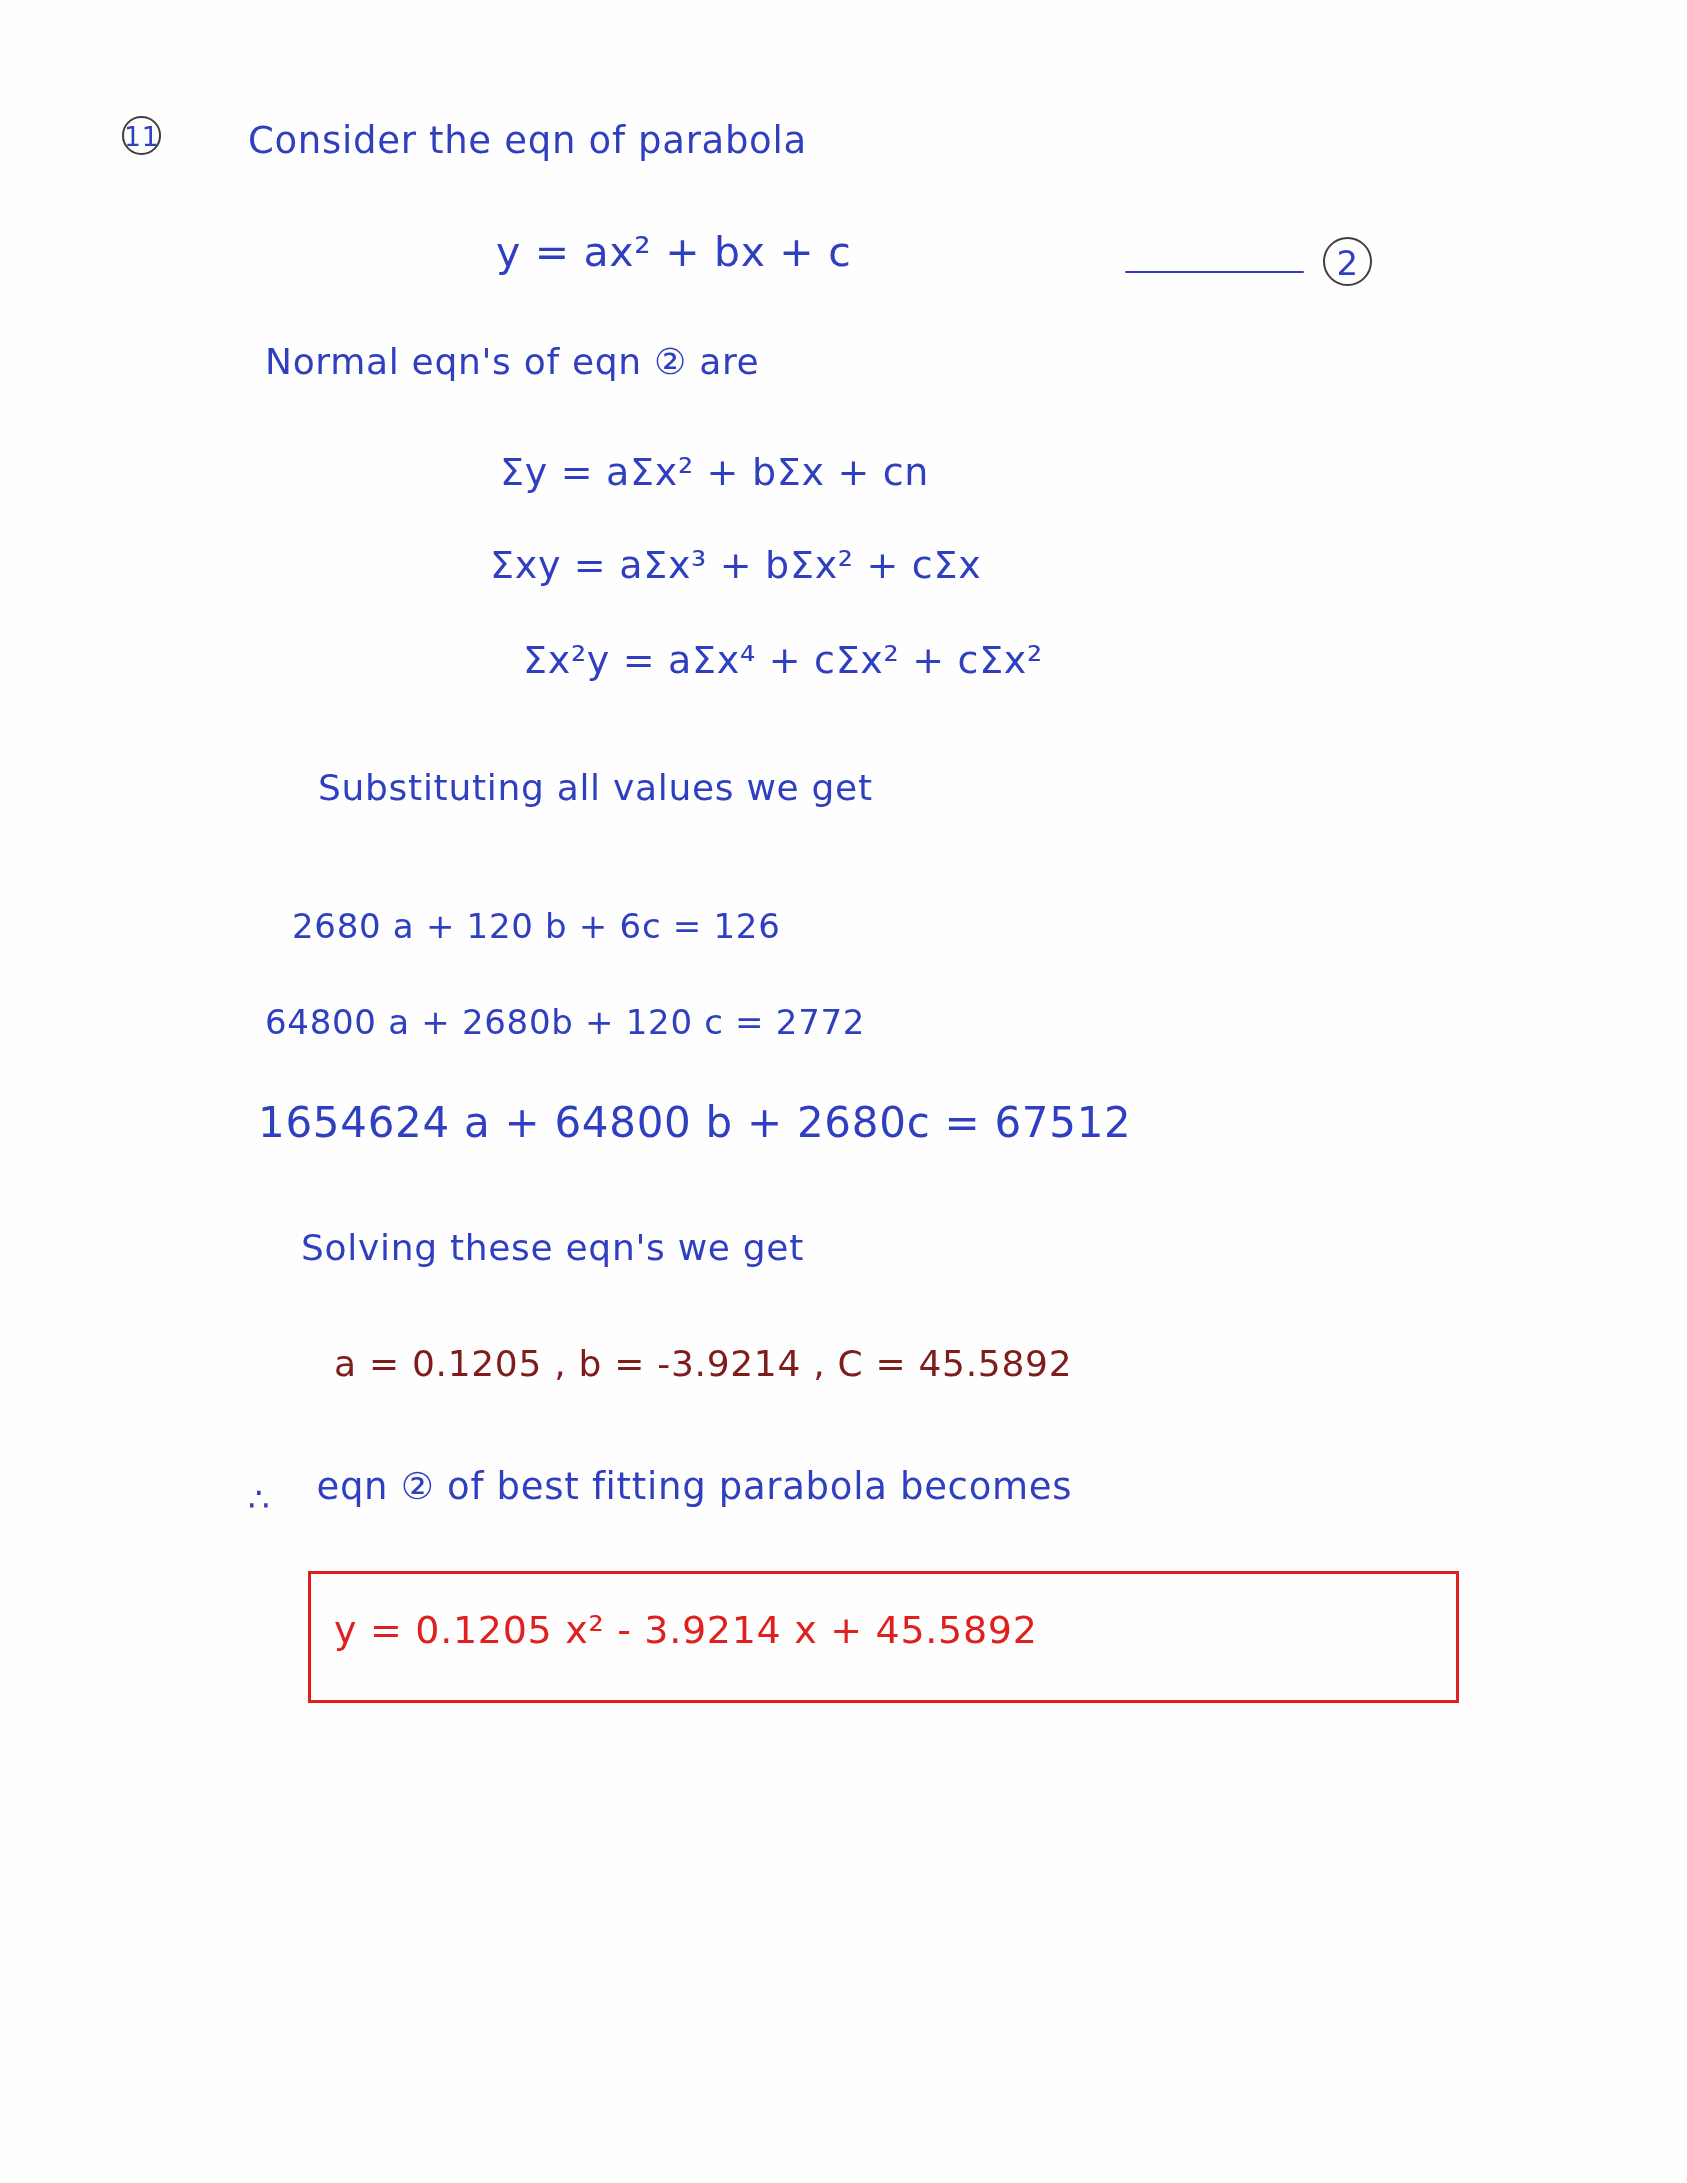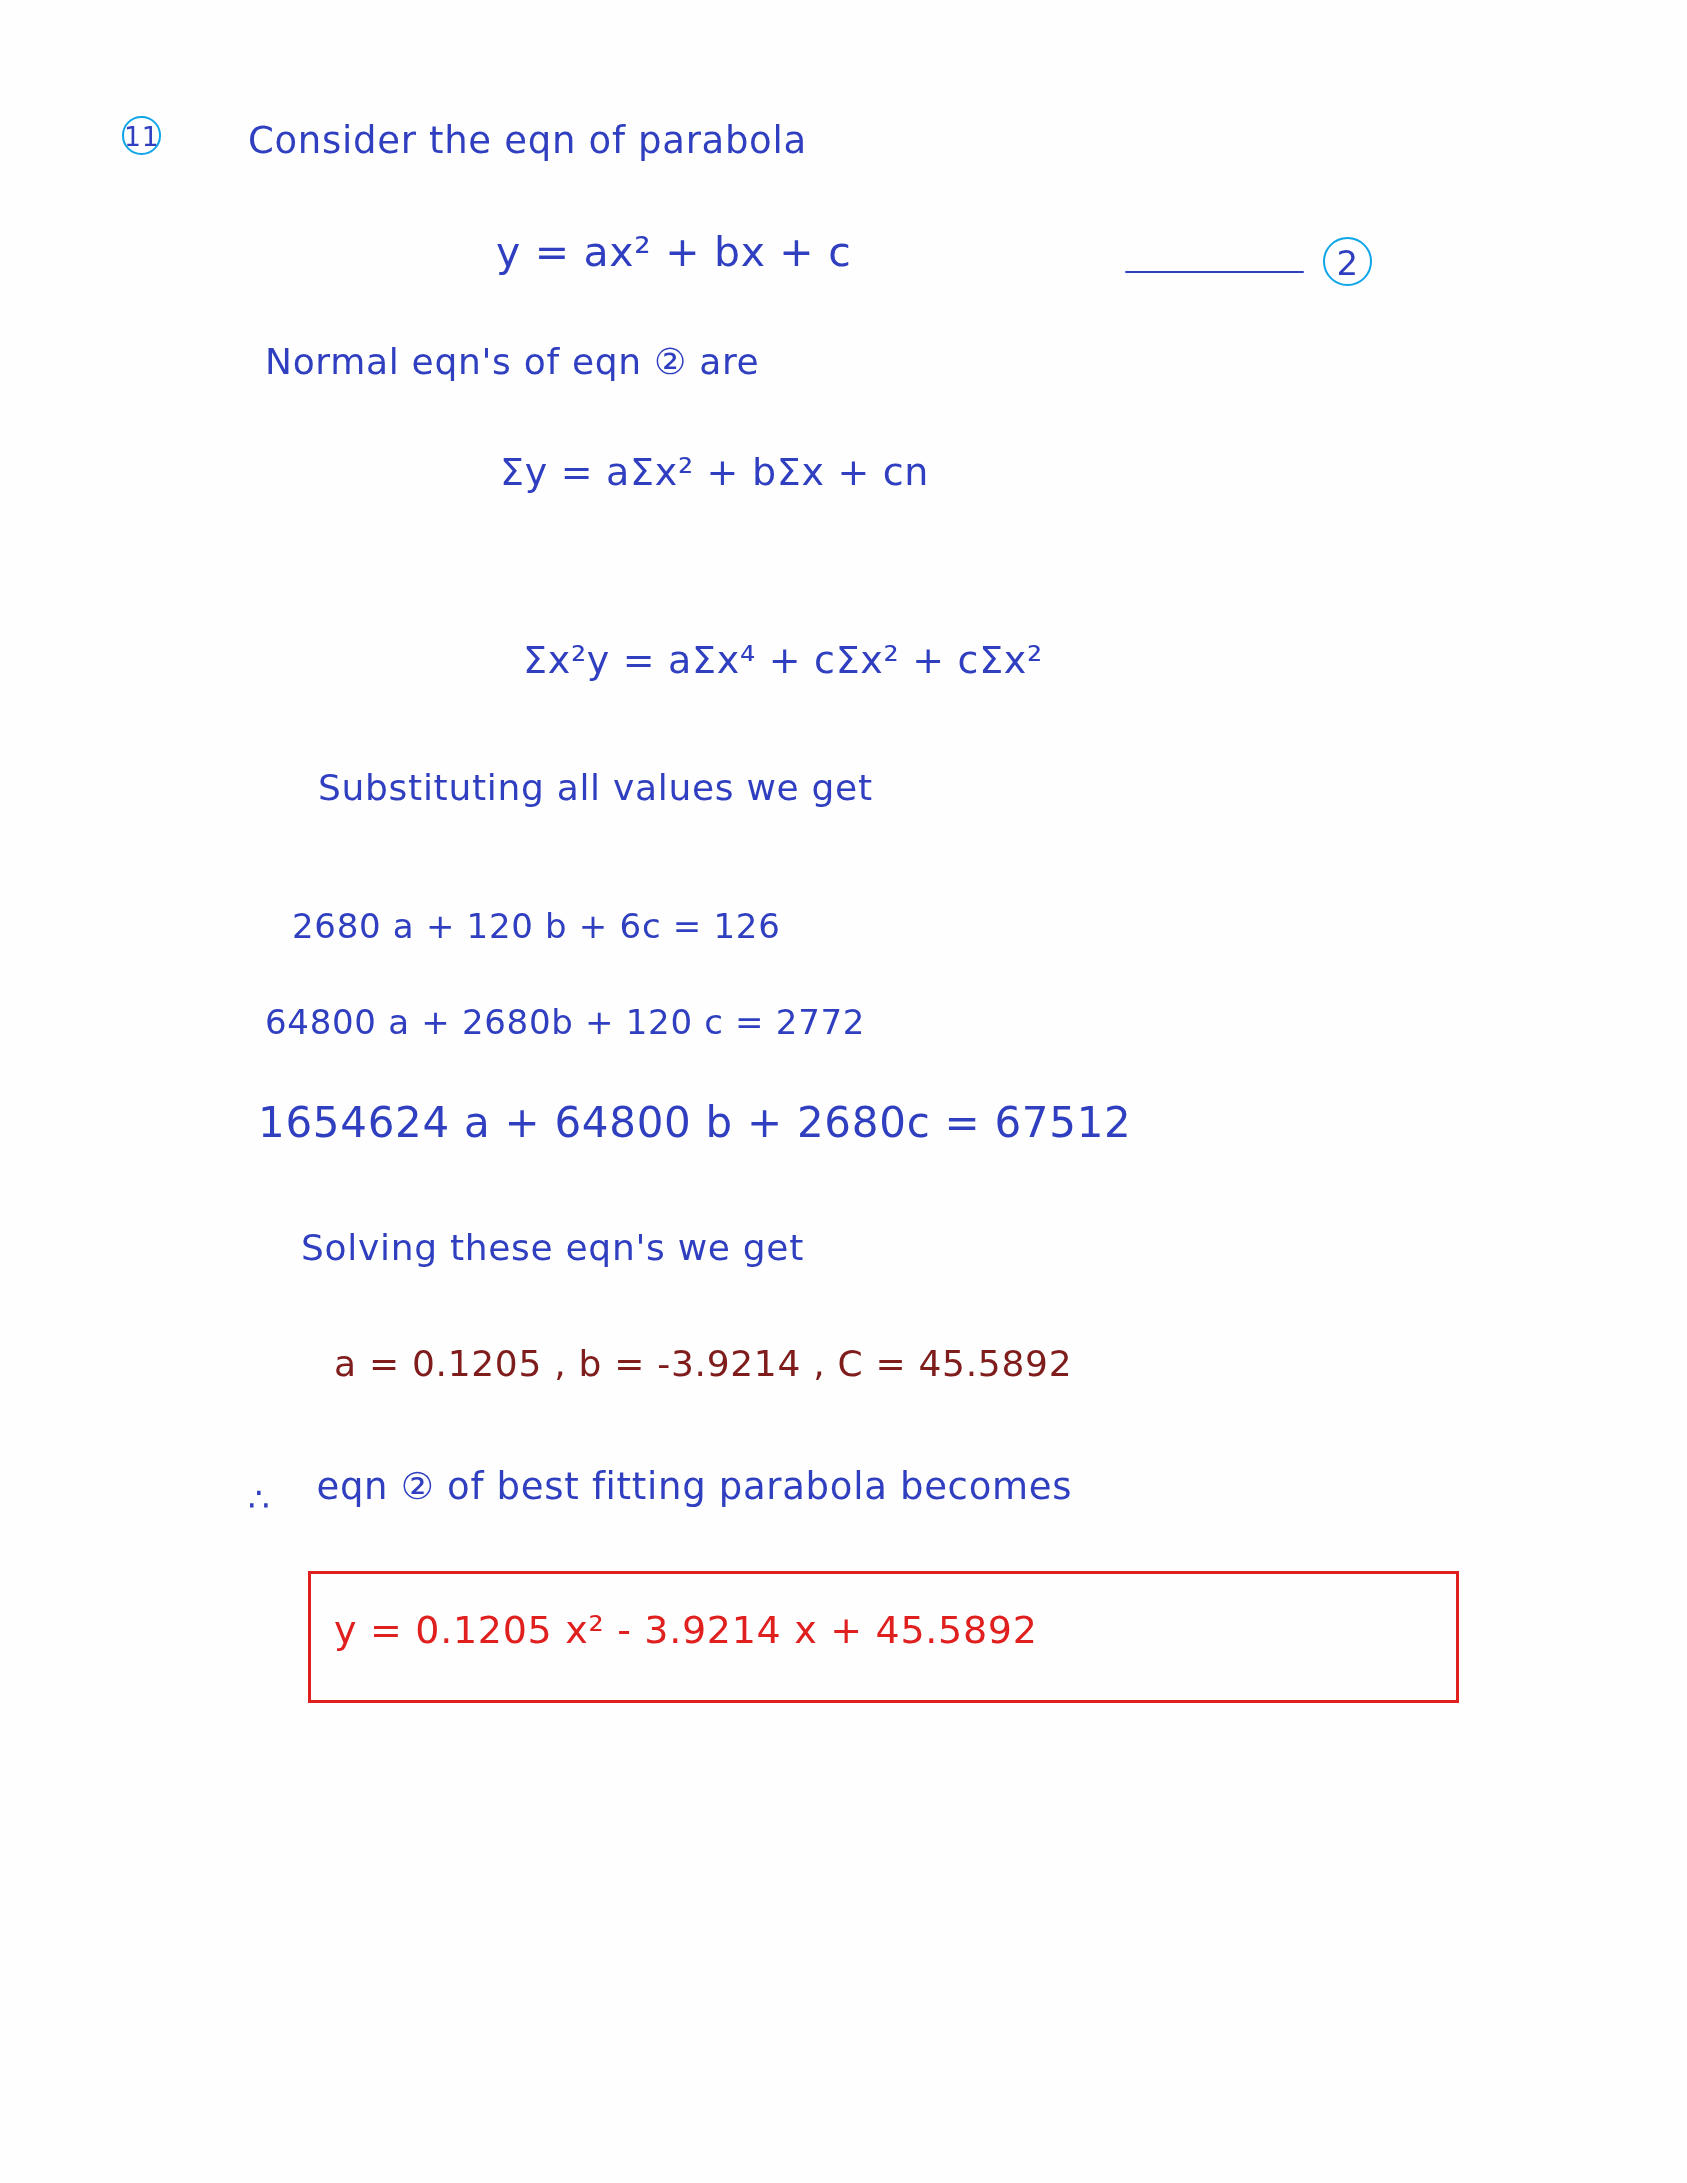"11" .circle-num { border: 2px solid #0ea5e9 -> 2px solid #404040 }
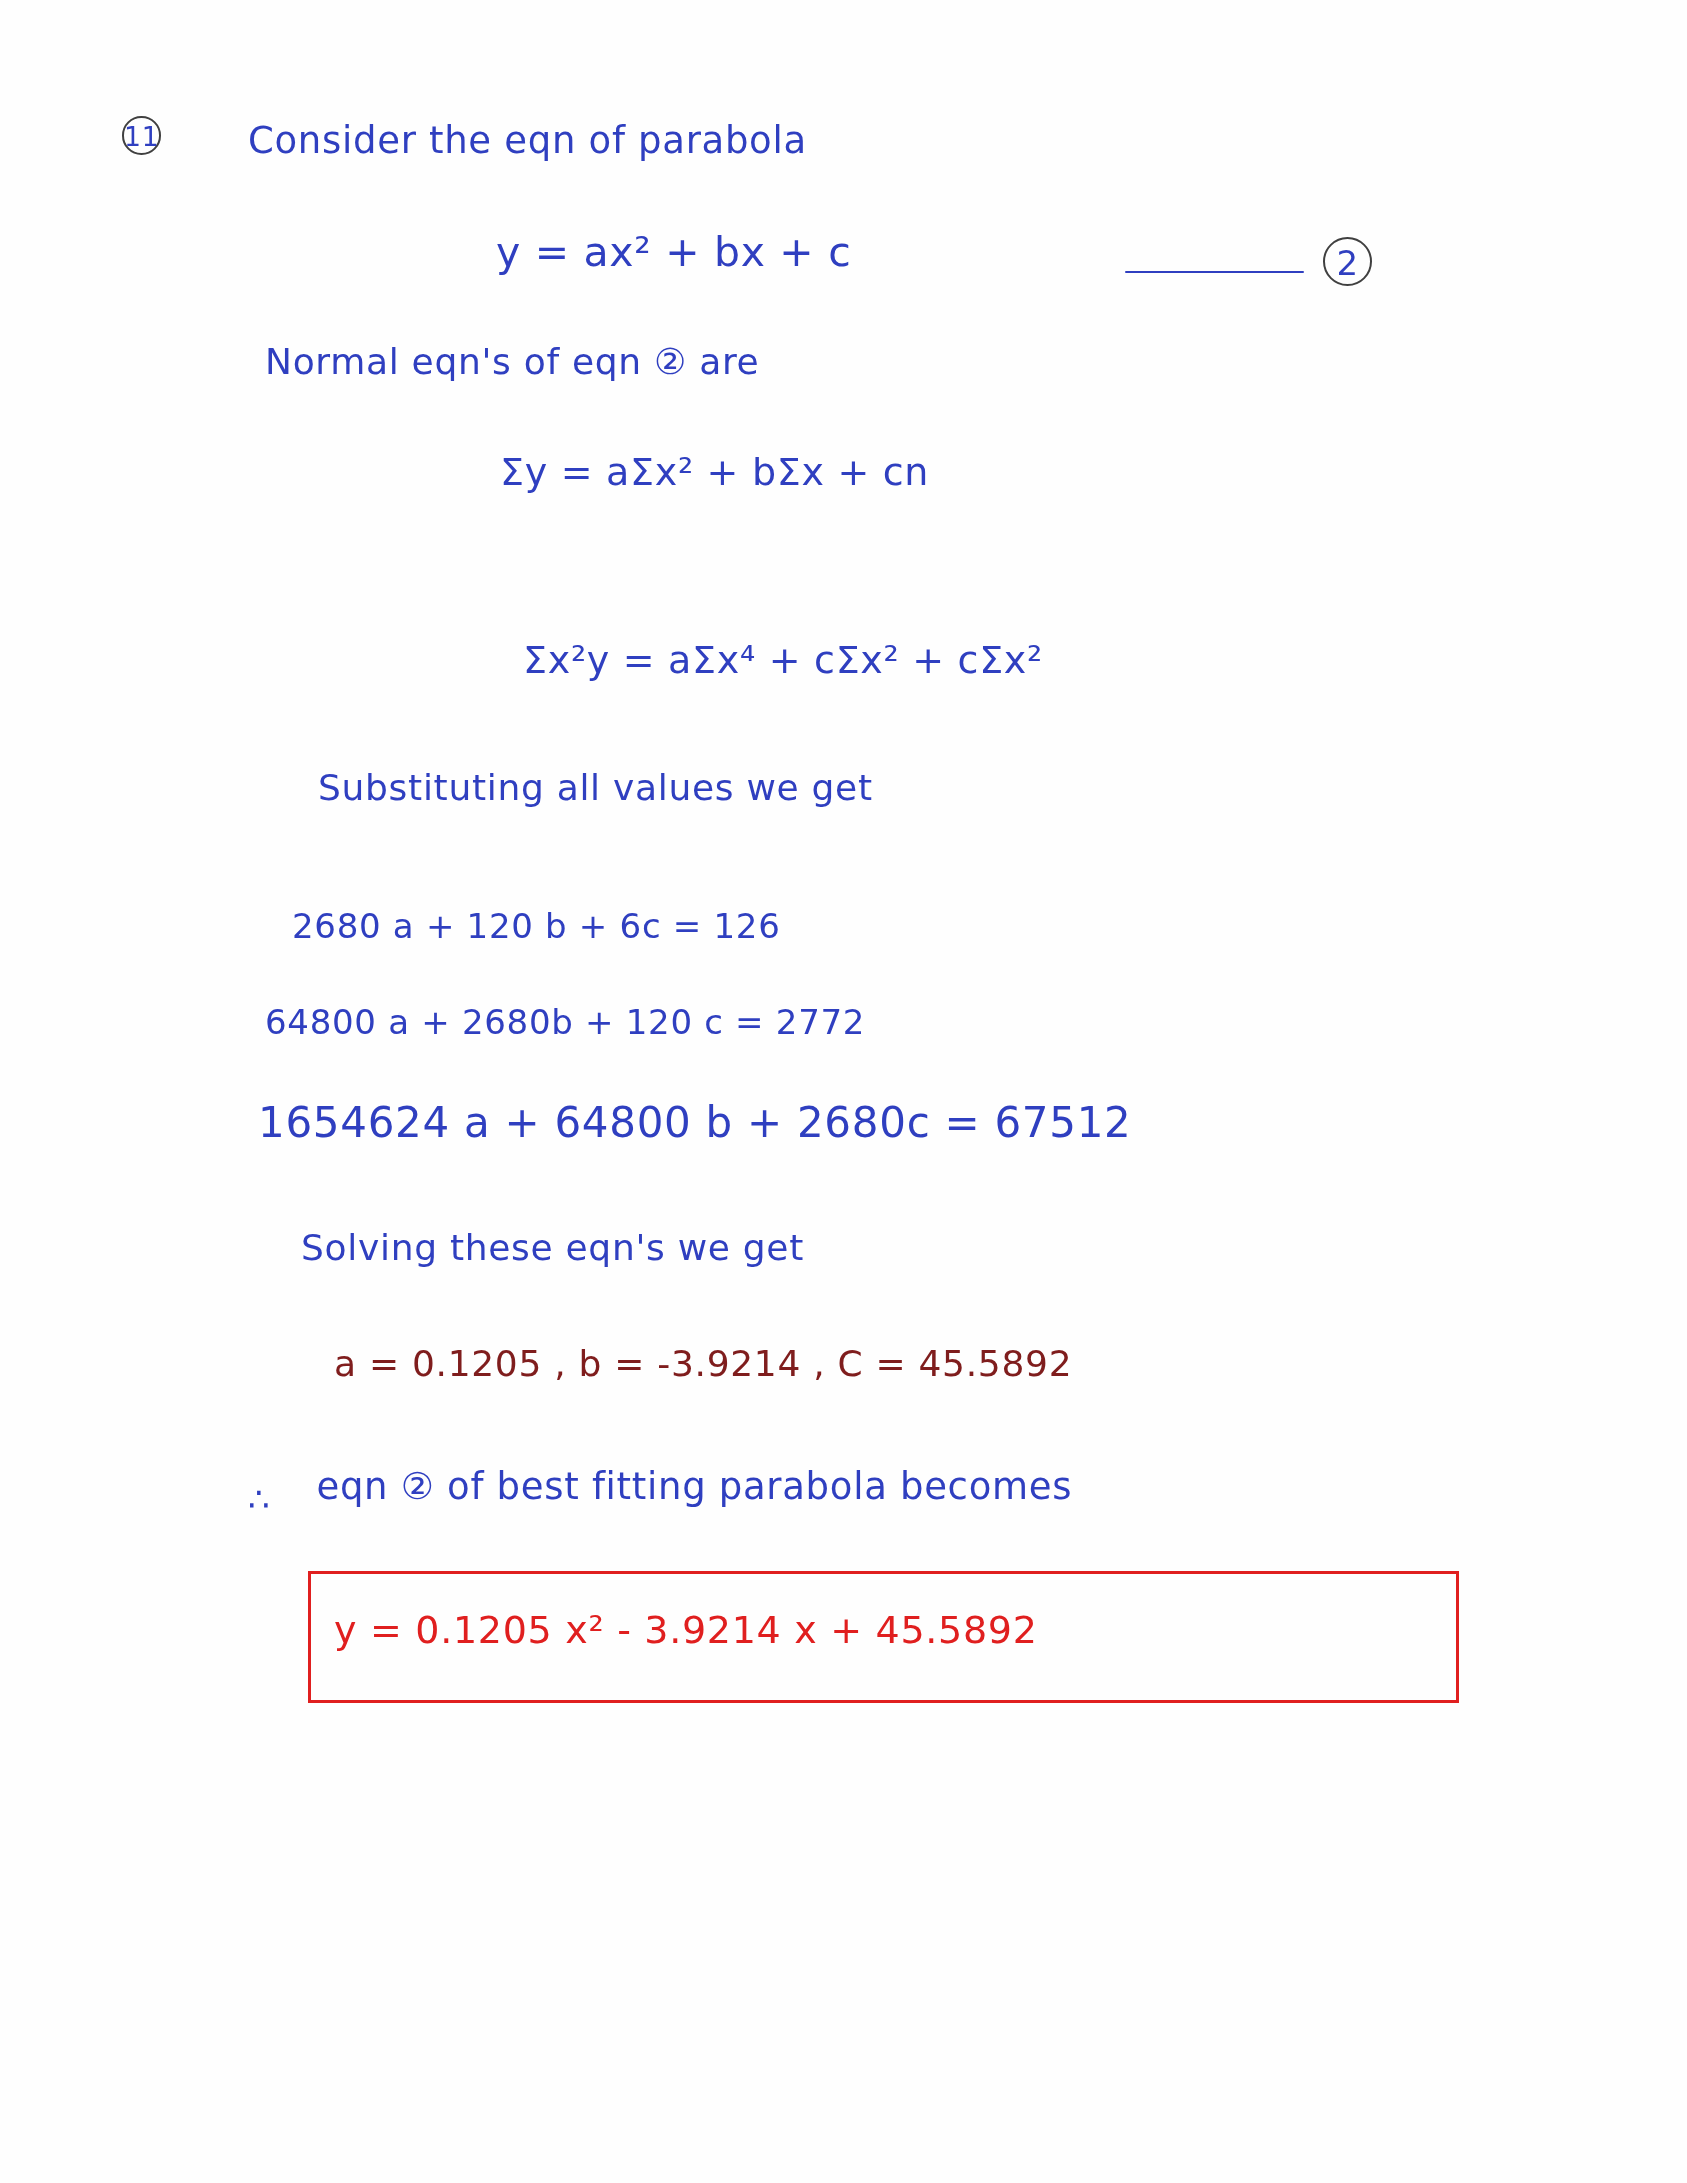"Σxy = aΣx³ + bΣx²" div.line { html: none -> <div>Σxy = aΣx³ + bΣx² + cΣx</div> }
